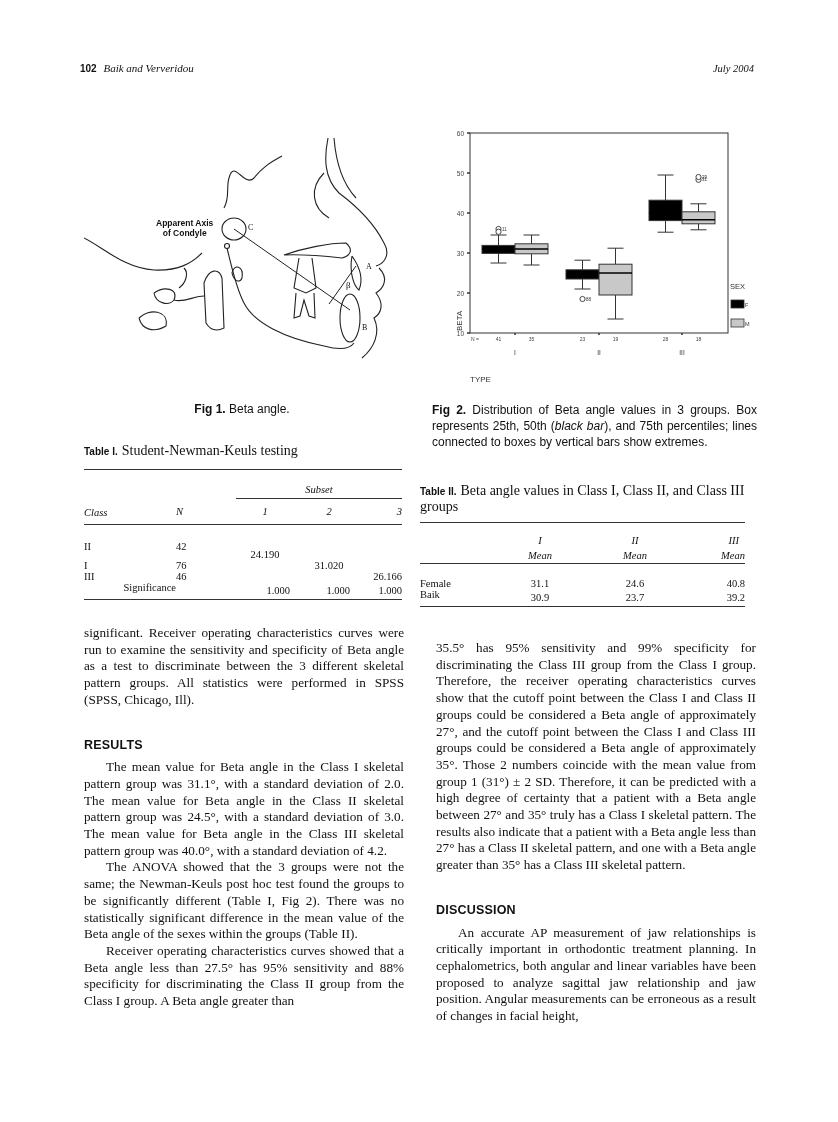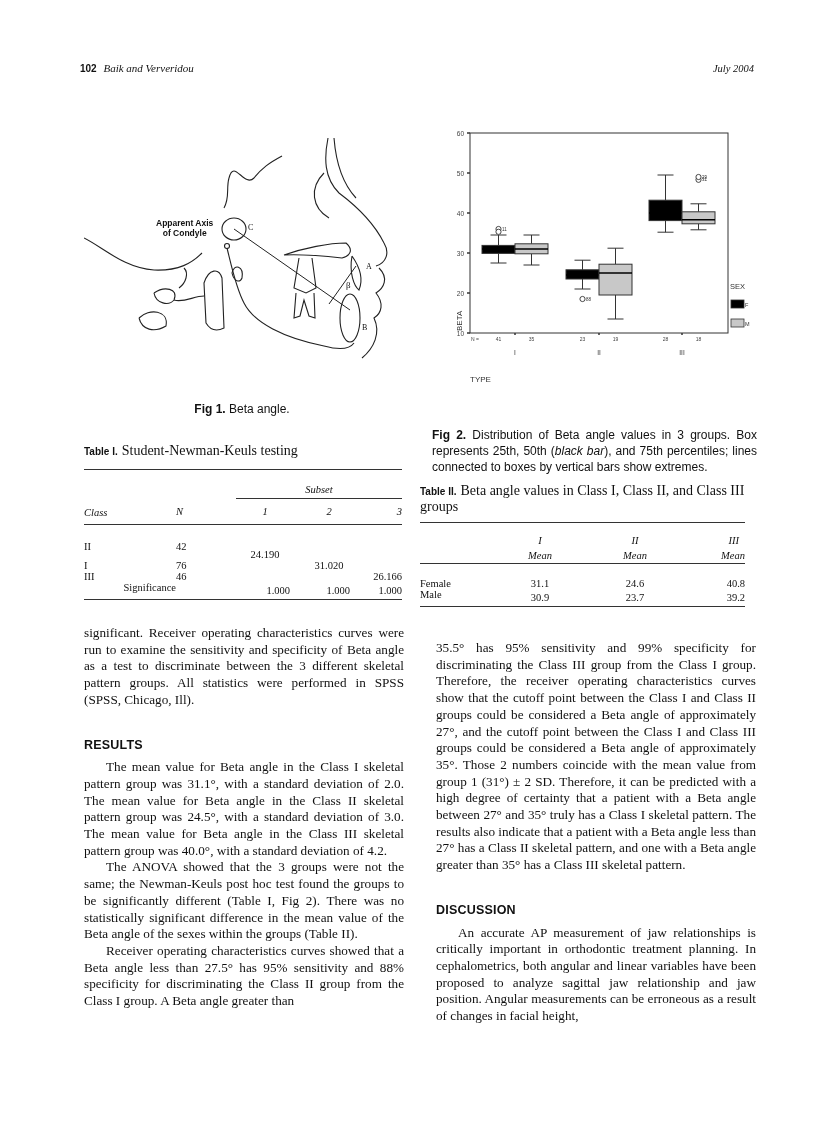"Fig 2. Distribution of Beta" .fig2-cap { margin-top: 25px -> none }
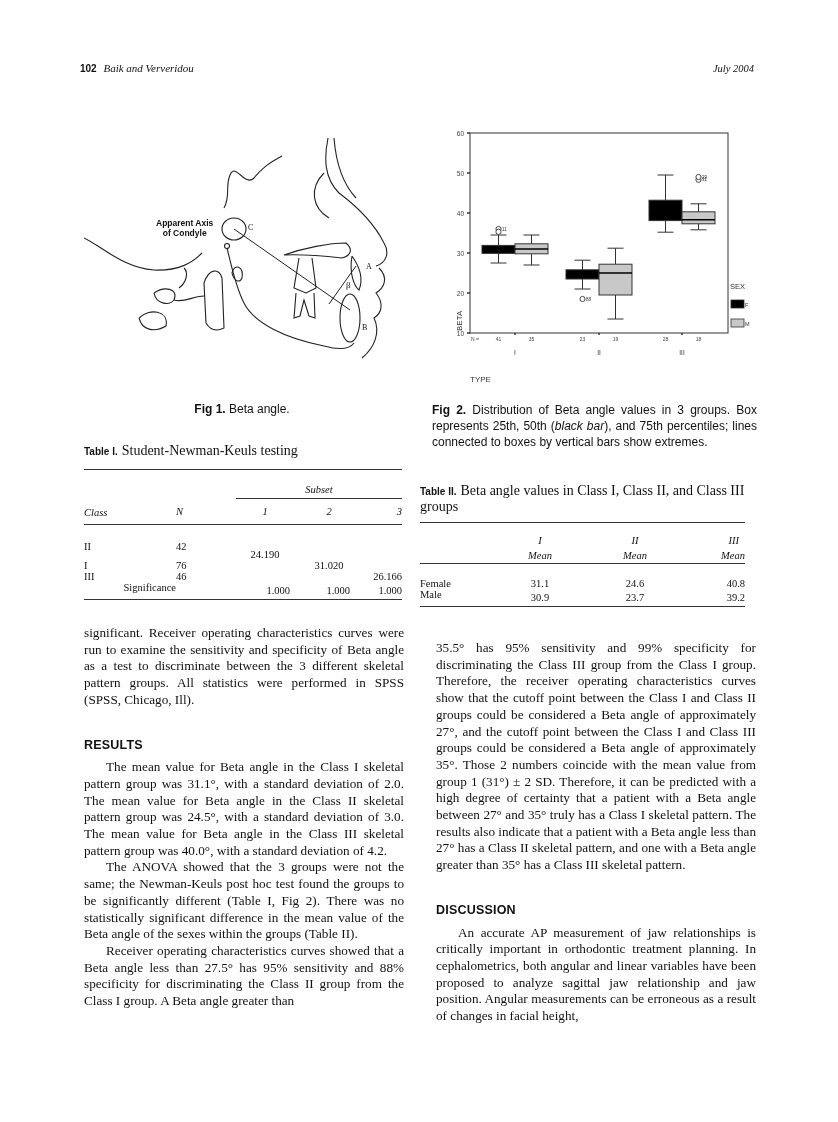"Male" td { text: Male -> Baik }
